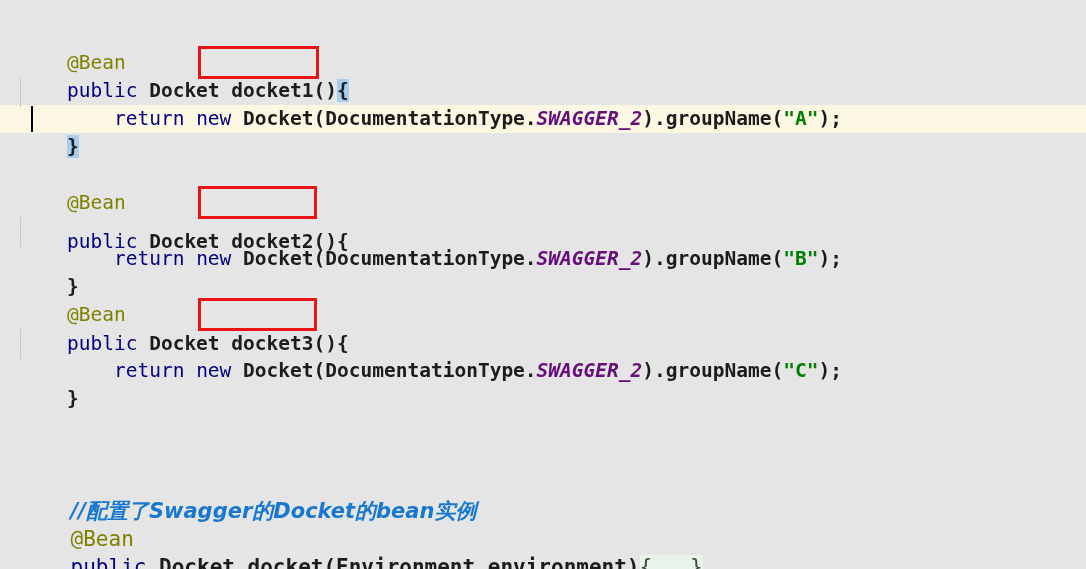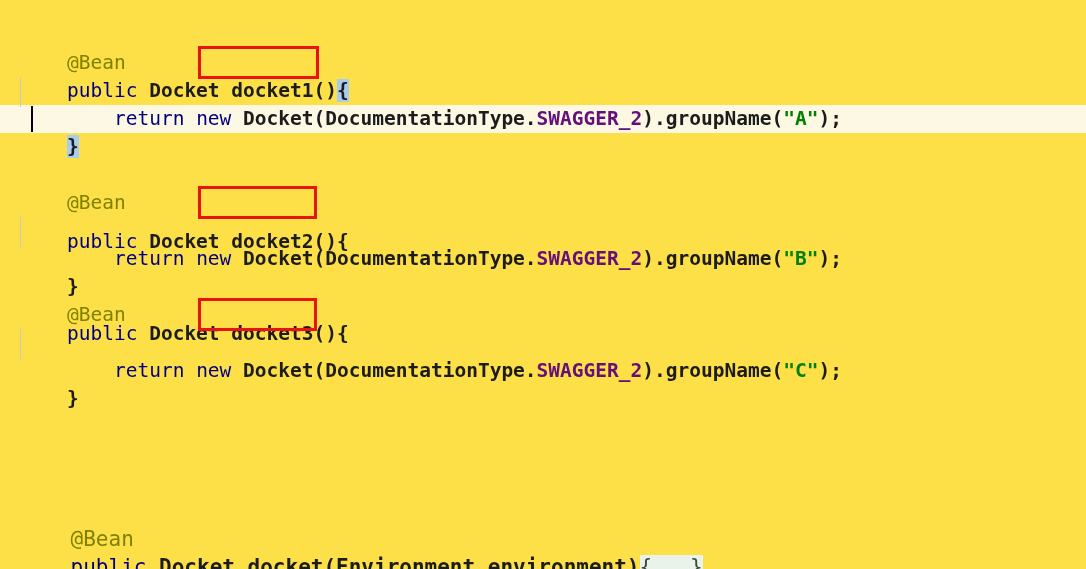"@Bean" #editor { background: #fde047 -> #e5e5e5 }
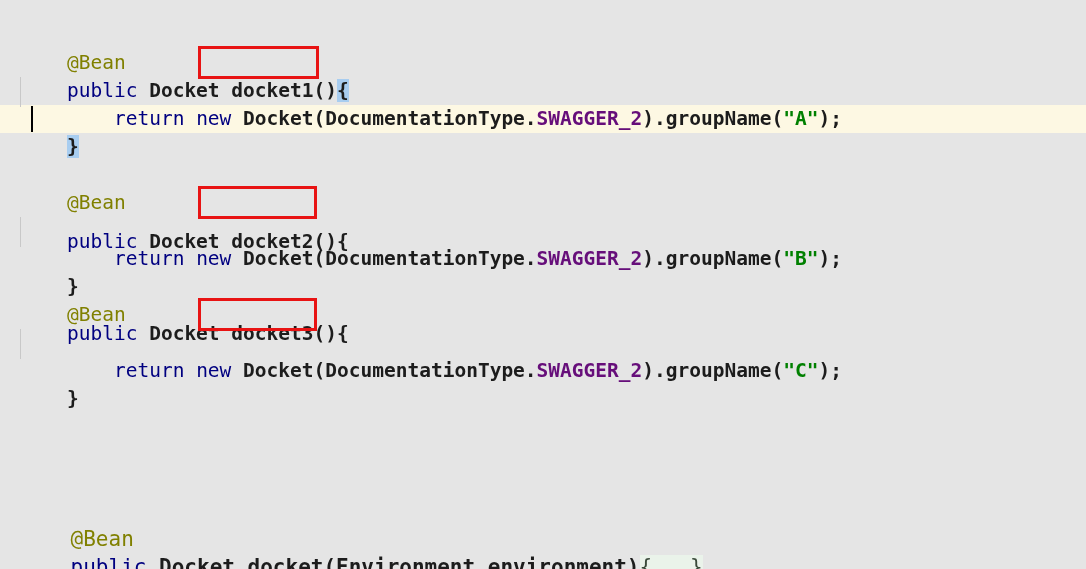"SWAGGER_2" .tok-static { font-style: none -> italic }
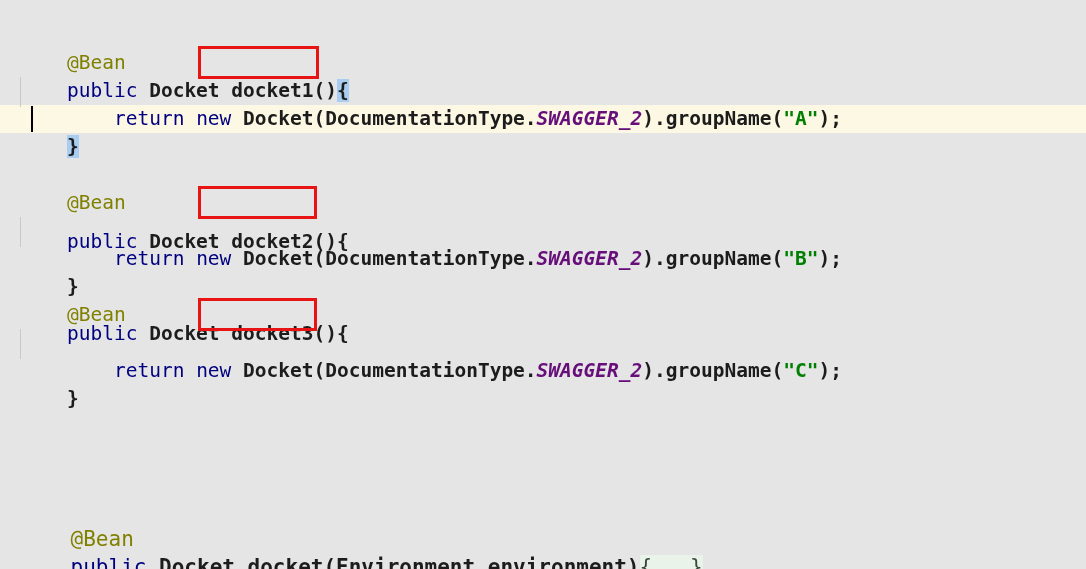"public Docket docket3(){" div.code-line { top: 292px -> 302px }
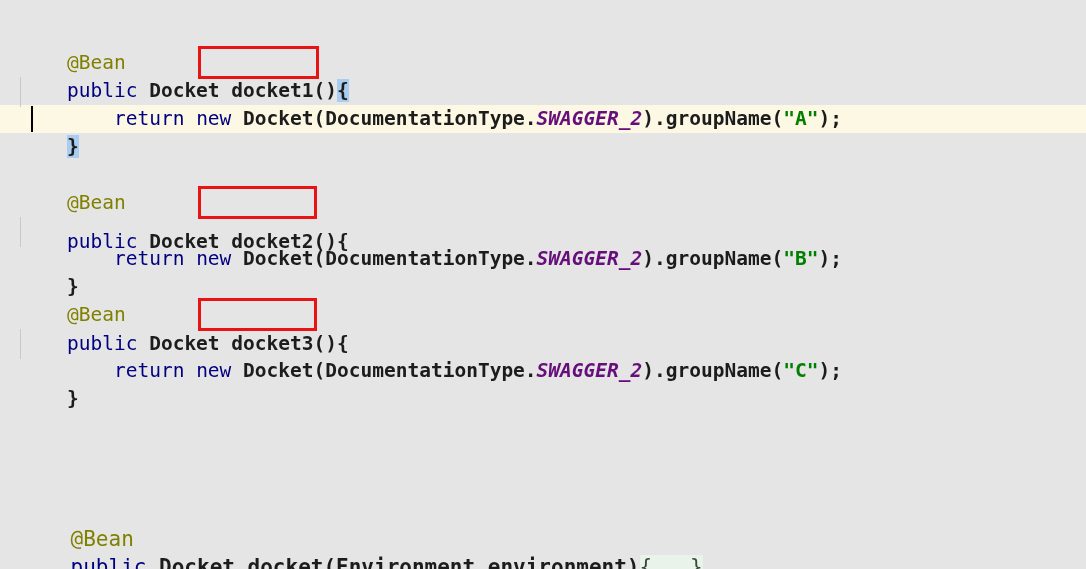"//配置了Swagger的Docket的bean实例" div.code-line { html: none -> <div> <span>//配置了Swagger的Docket的bean实例</span> </div> }
